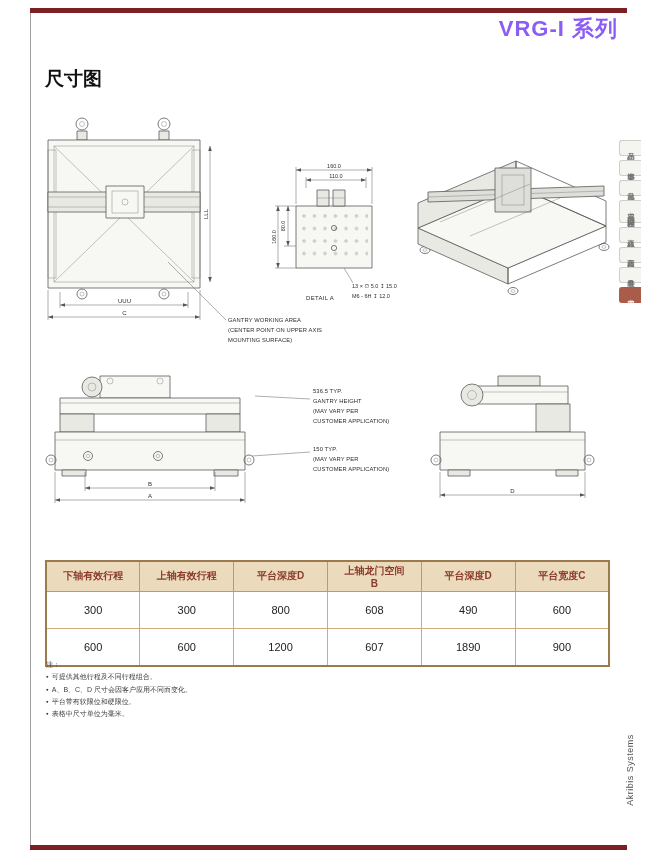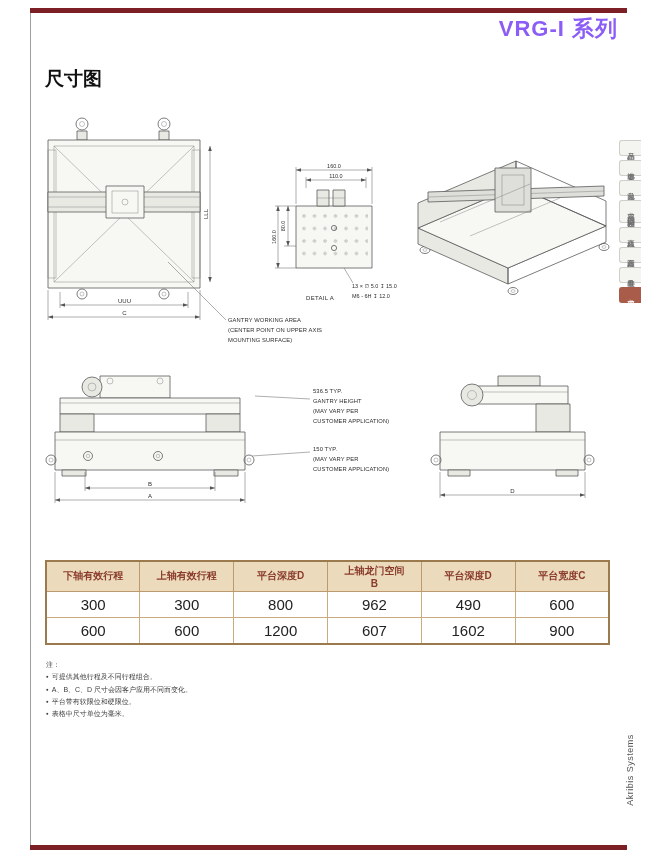"300" .spec-table td { font-size: 15px -> 11px; padding: 4px -> 12px }
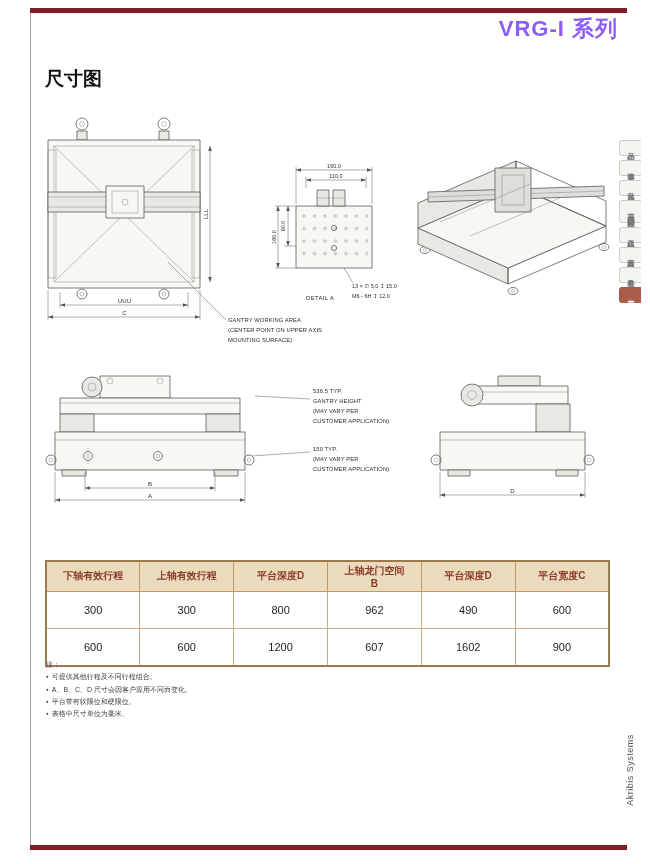"962" td { text: 962 -> 608 }
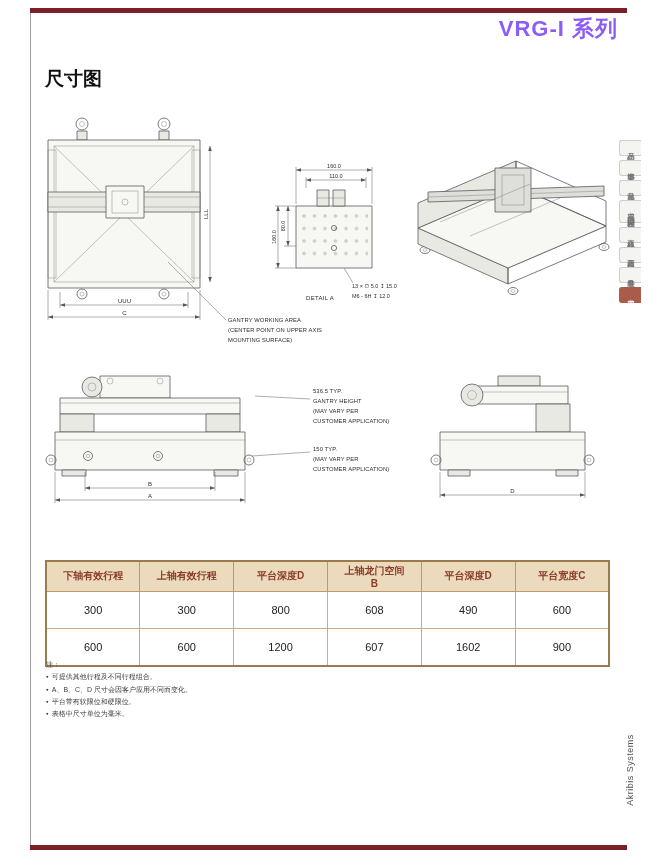"1602" td { text: 1602 -> 1890 }
